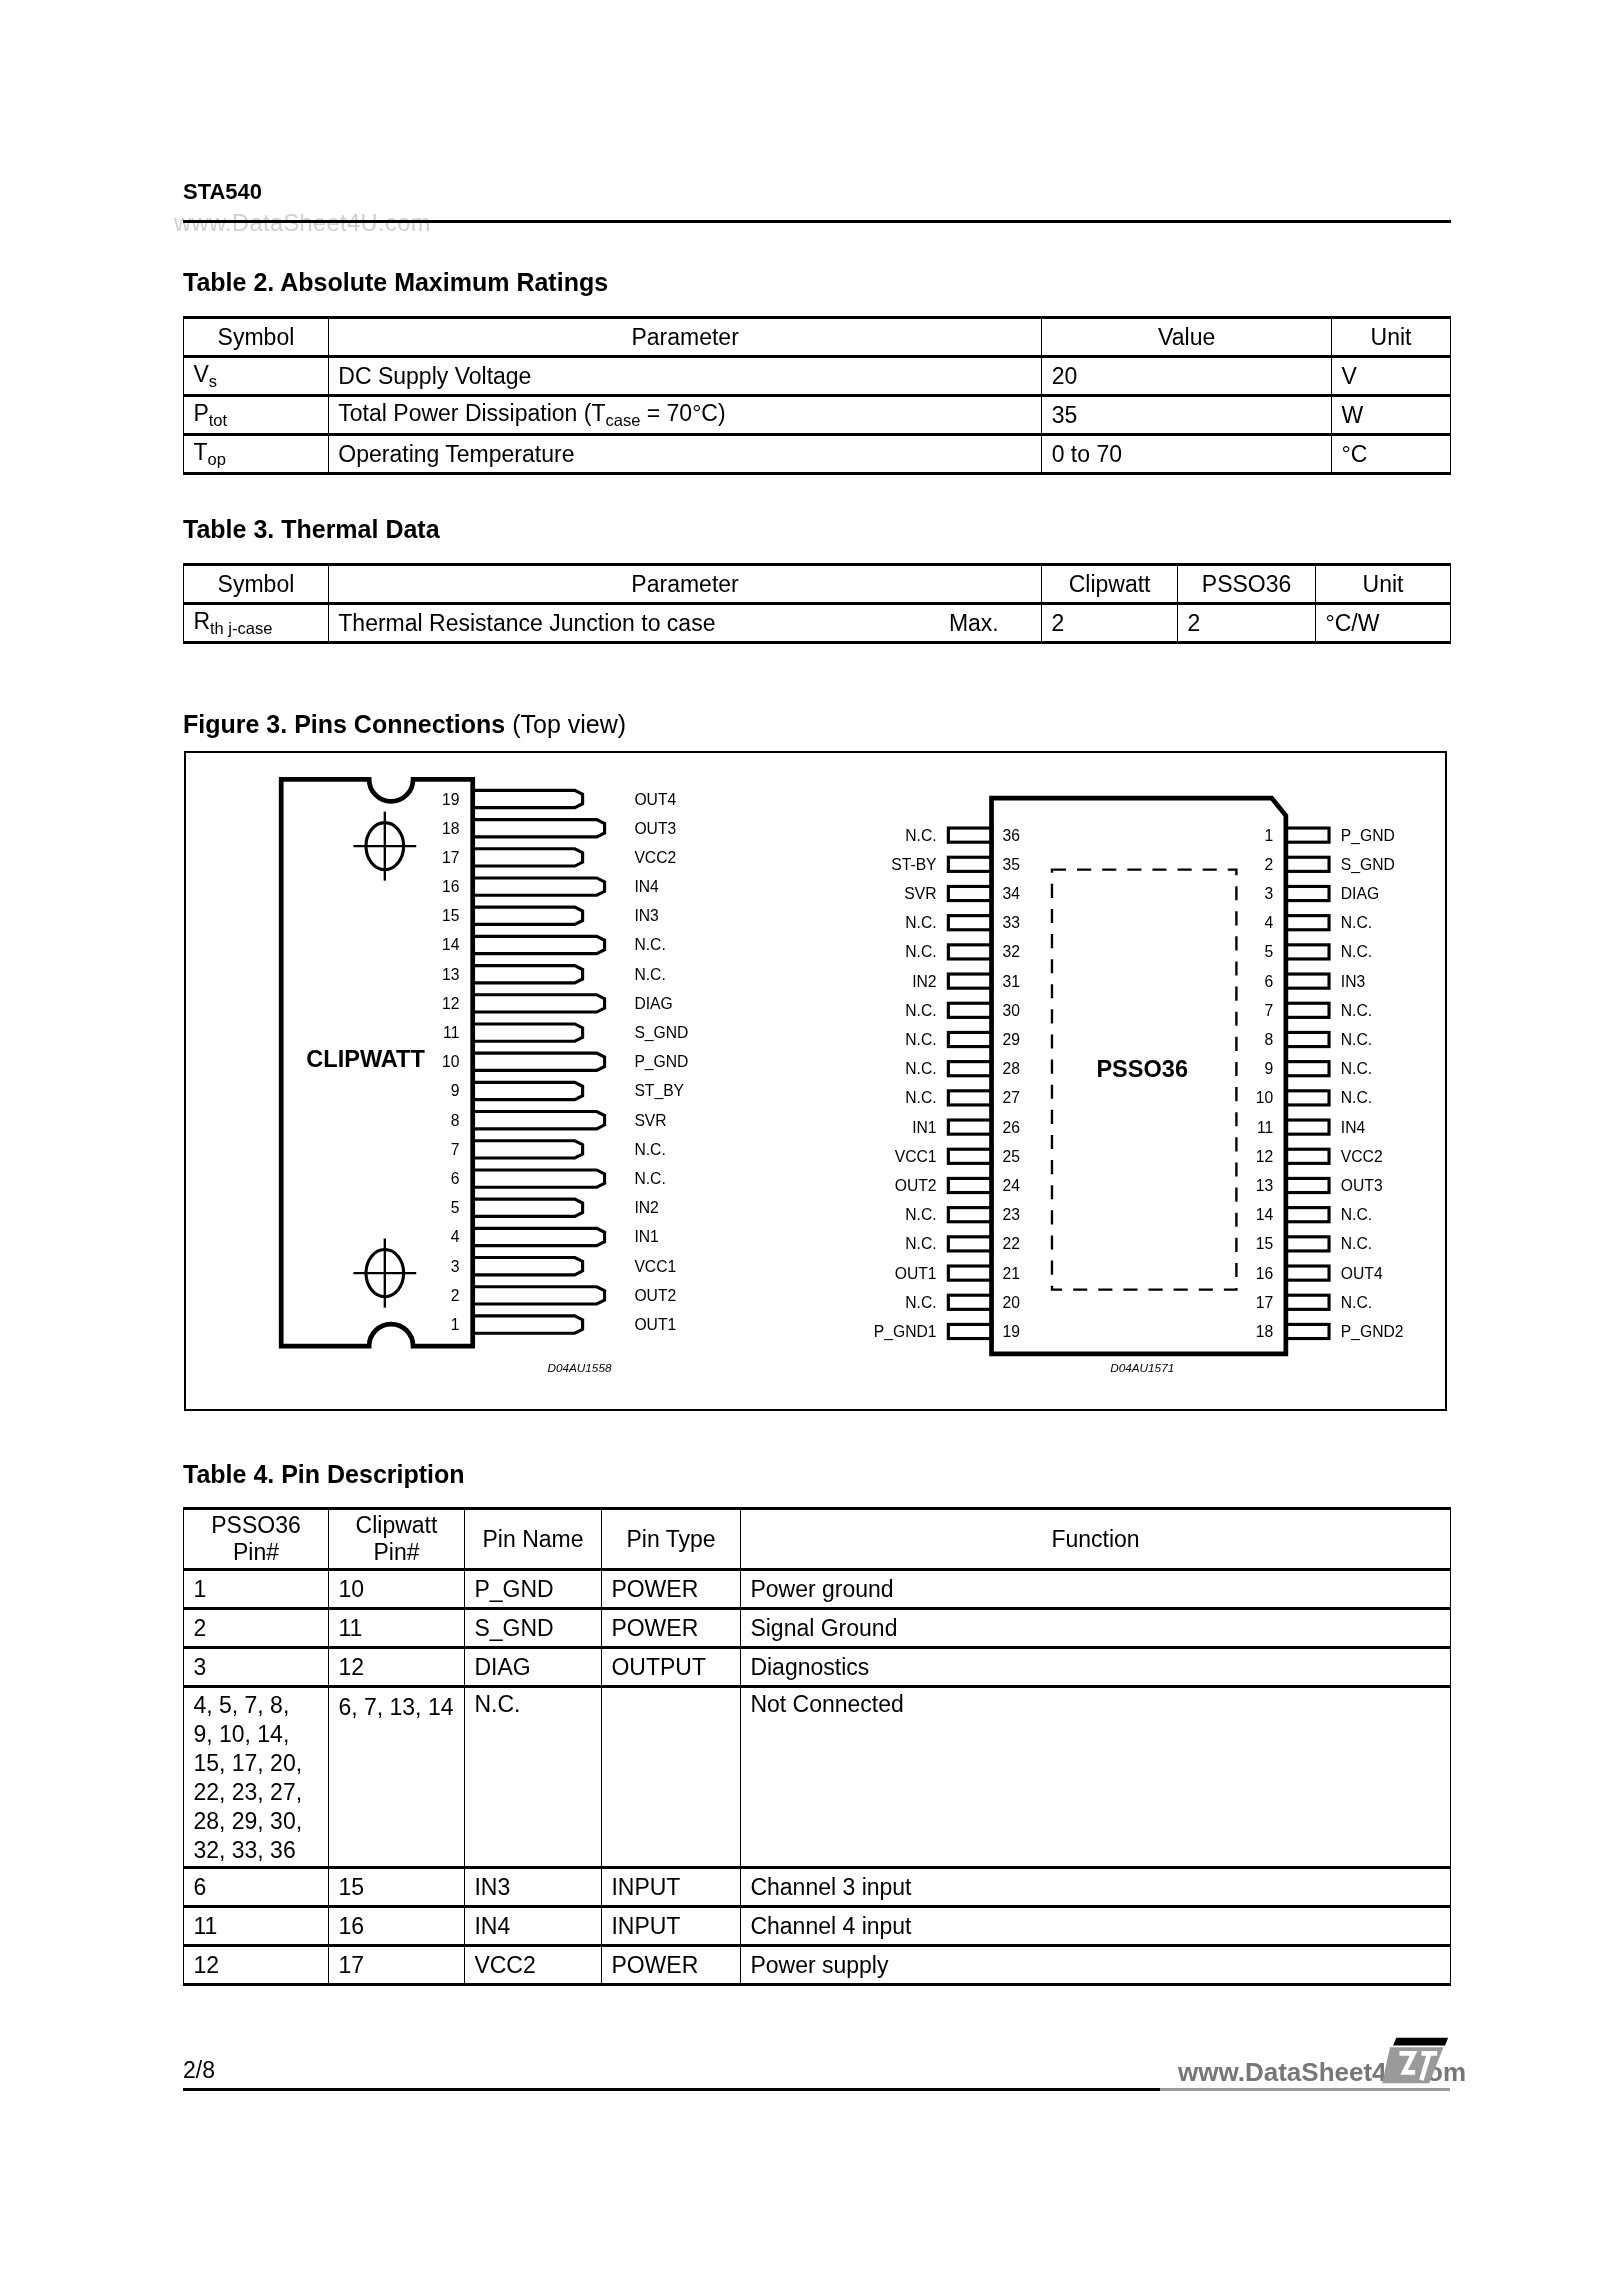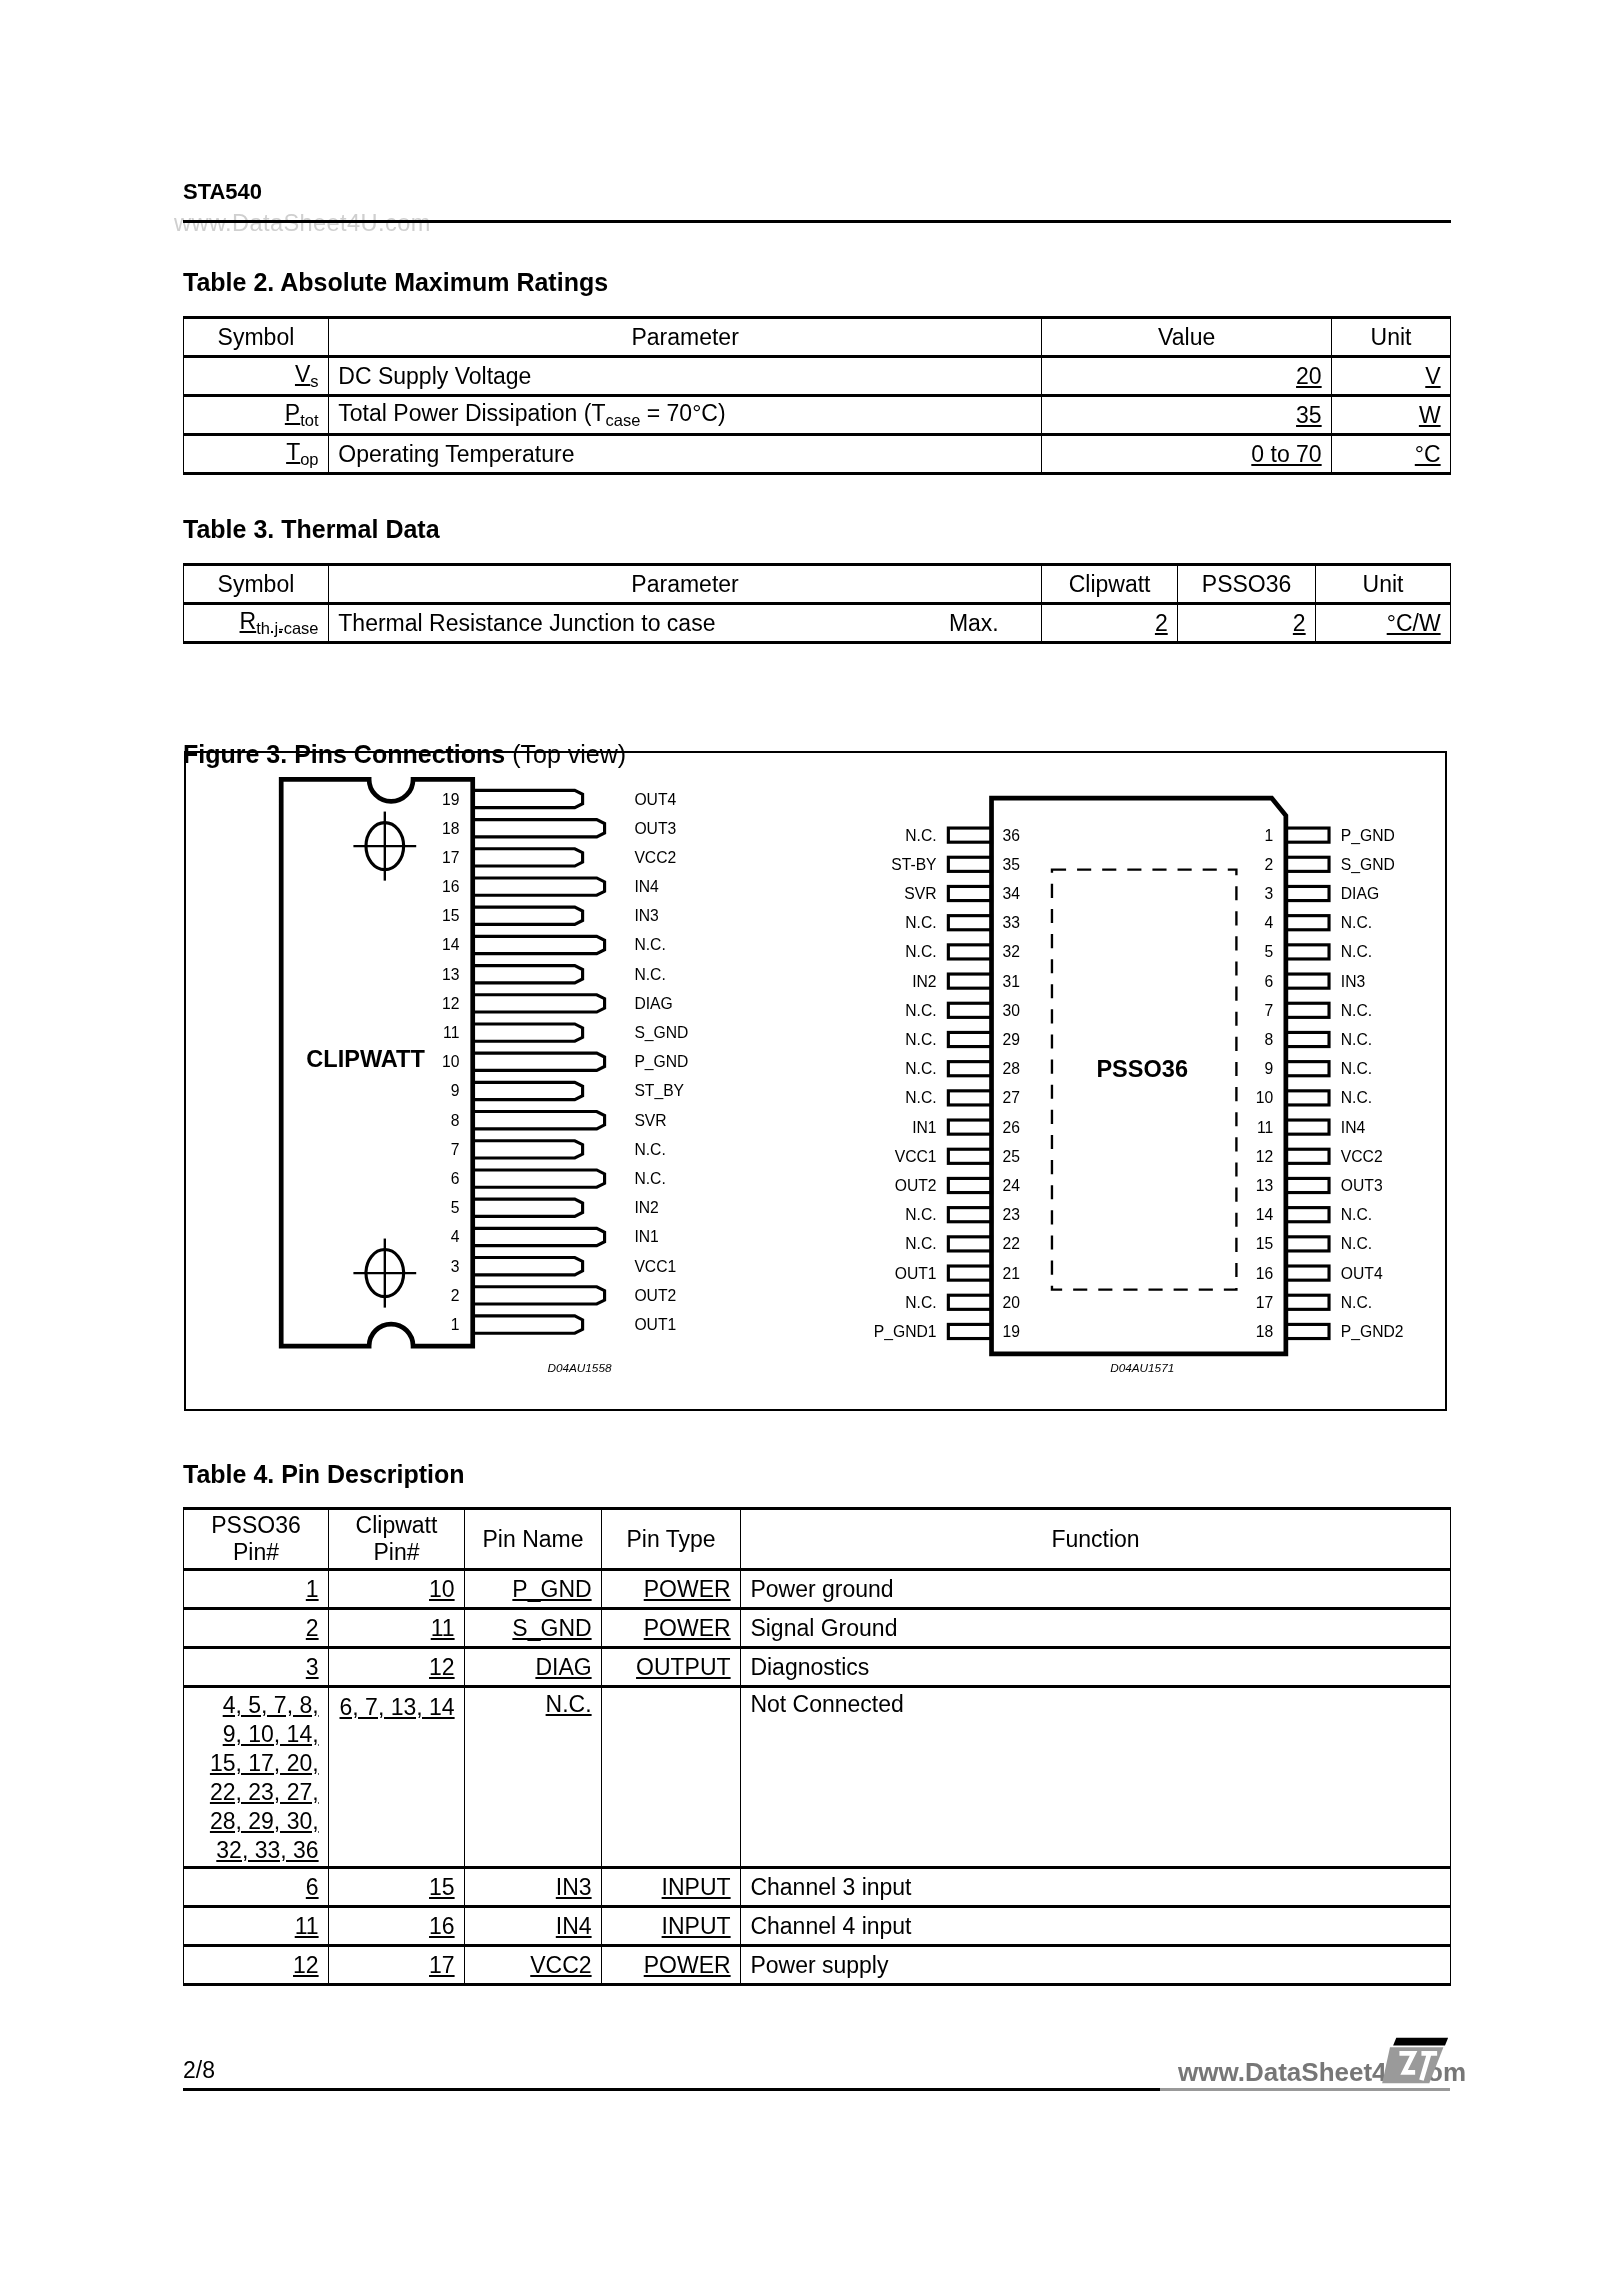"Vs" table.dt td.c { text-align: right -> left; text-decoration: underline -> none }
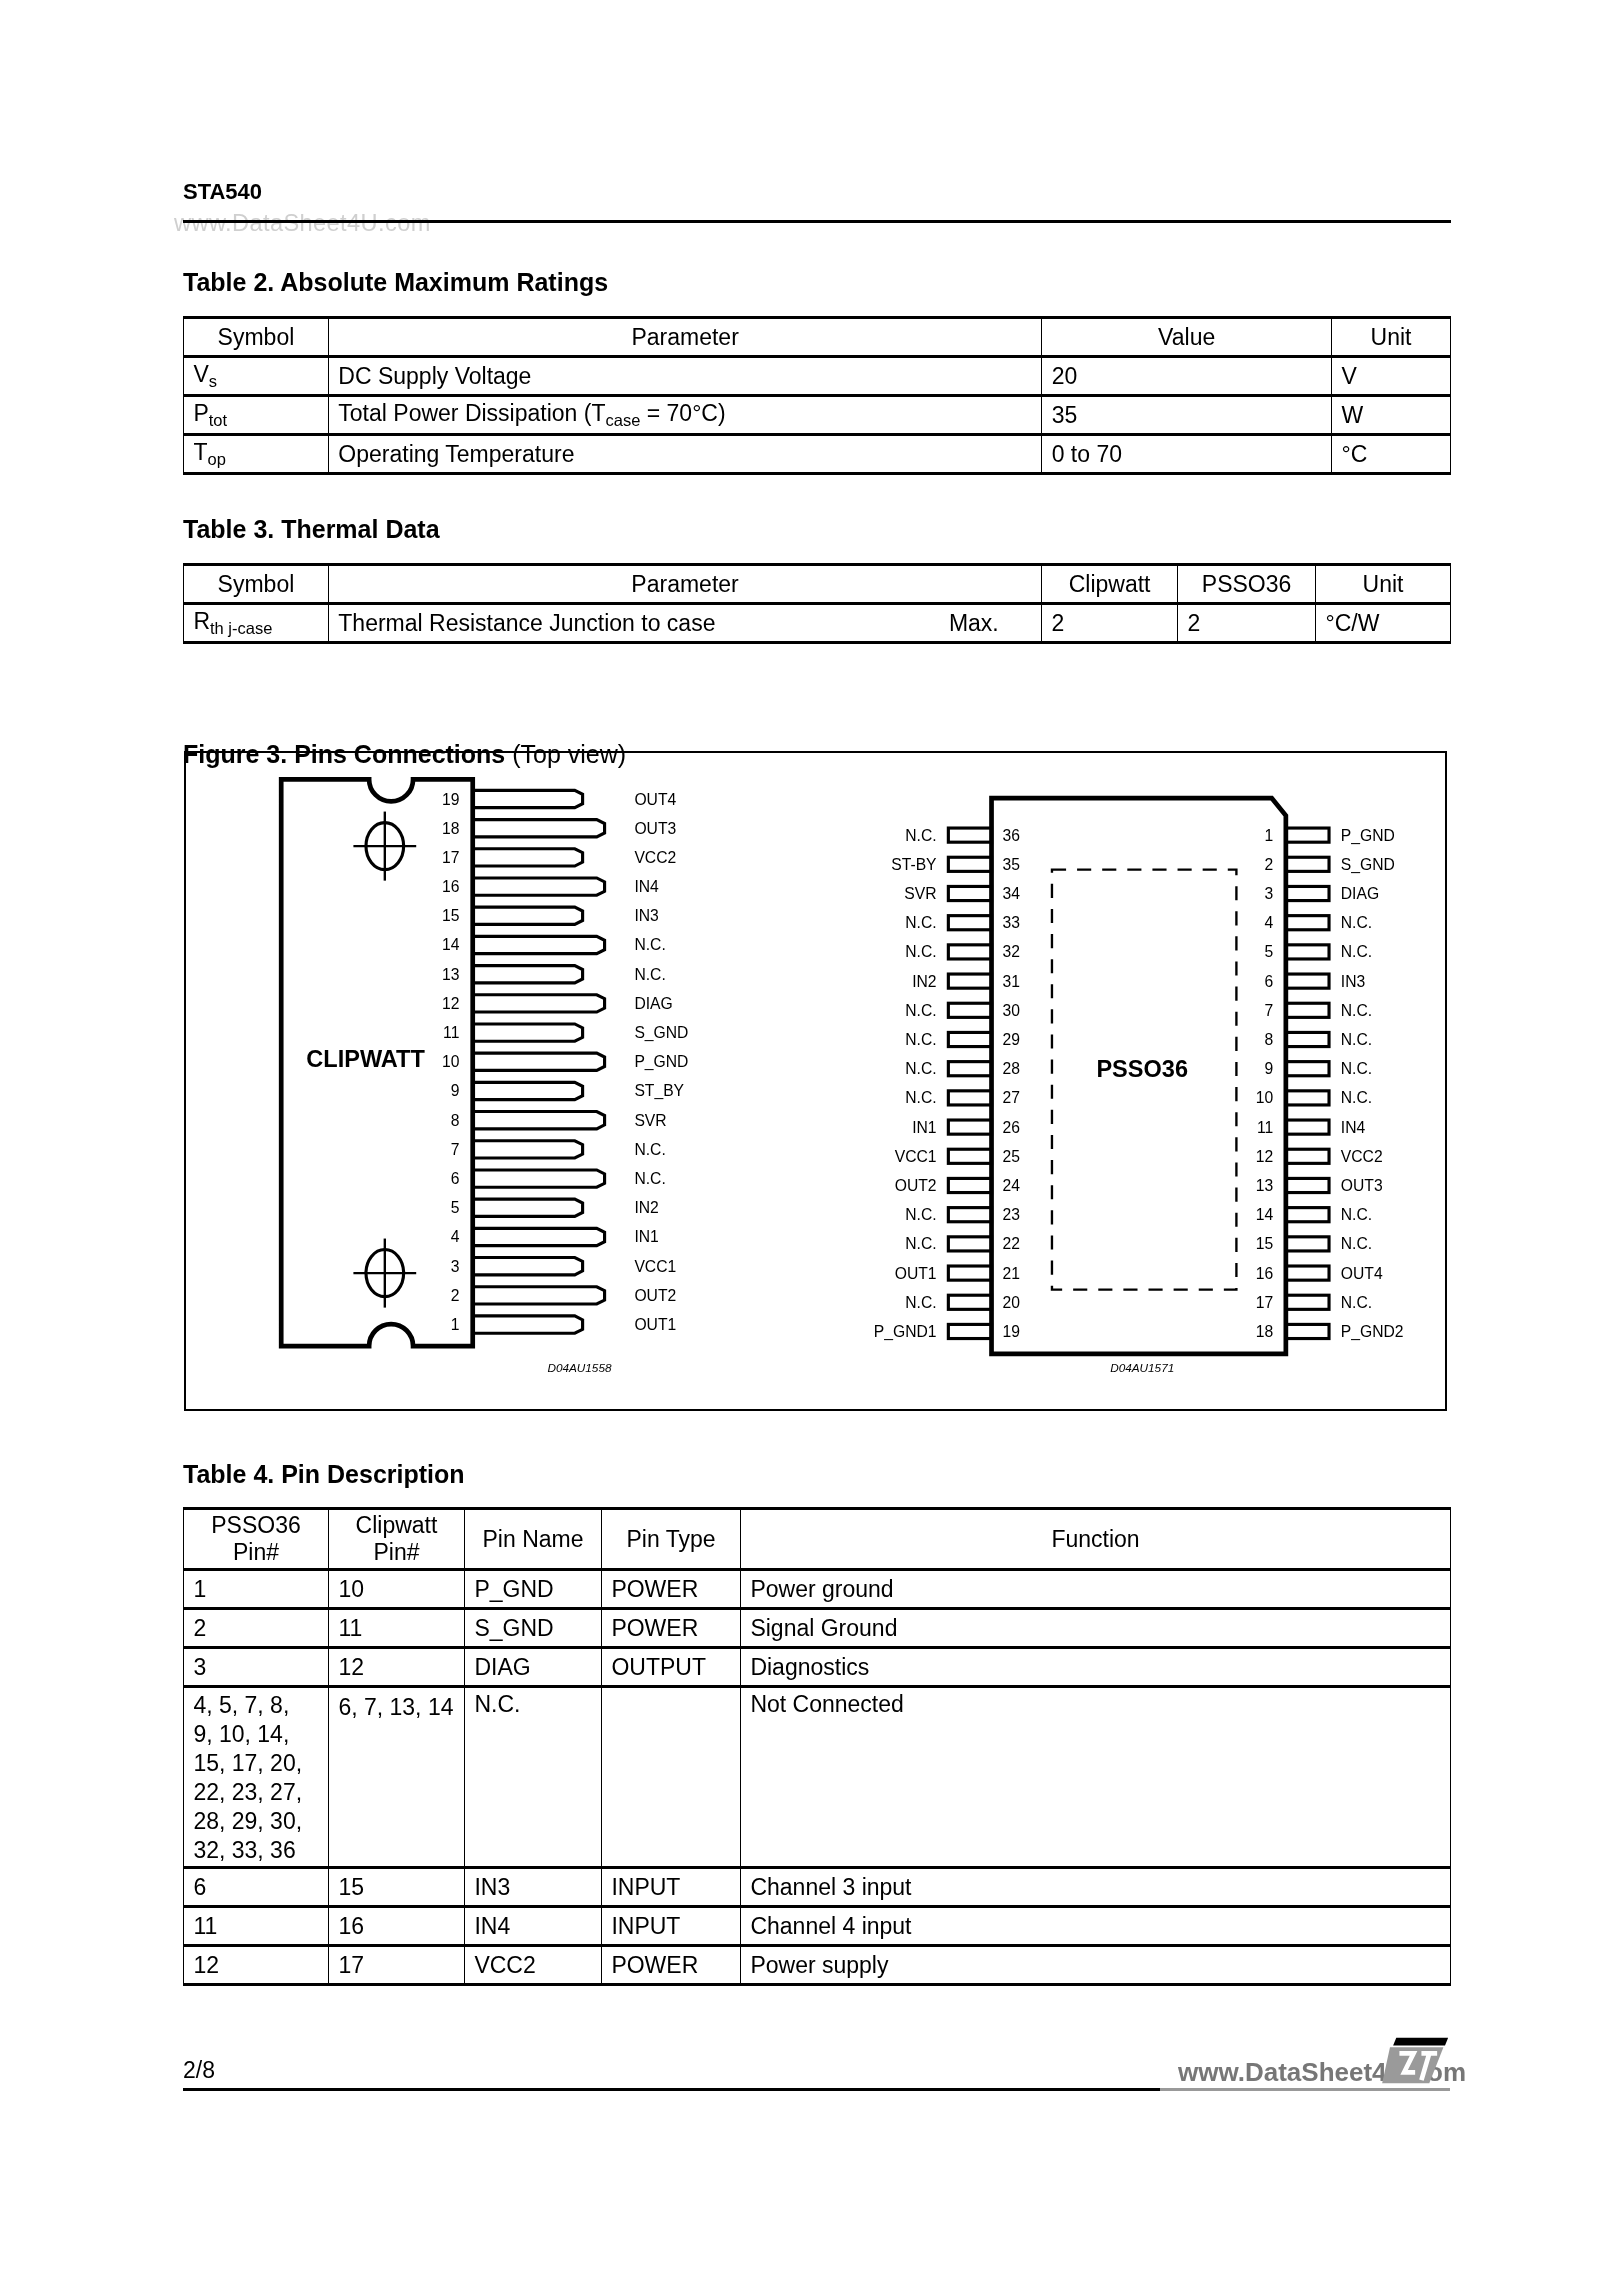"Figure 3. Pins Connections (Top" div.abs { top: 740px -> 710px }
